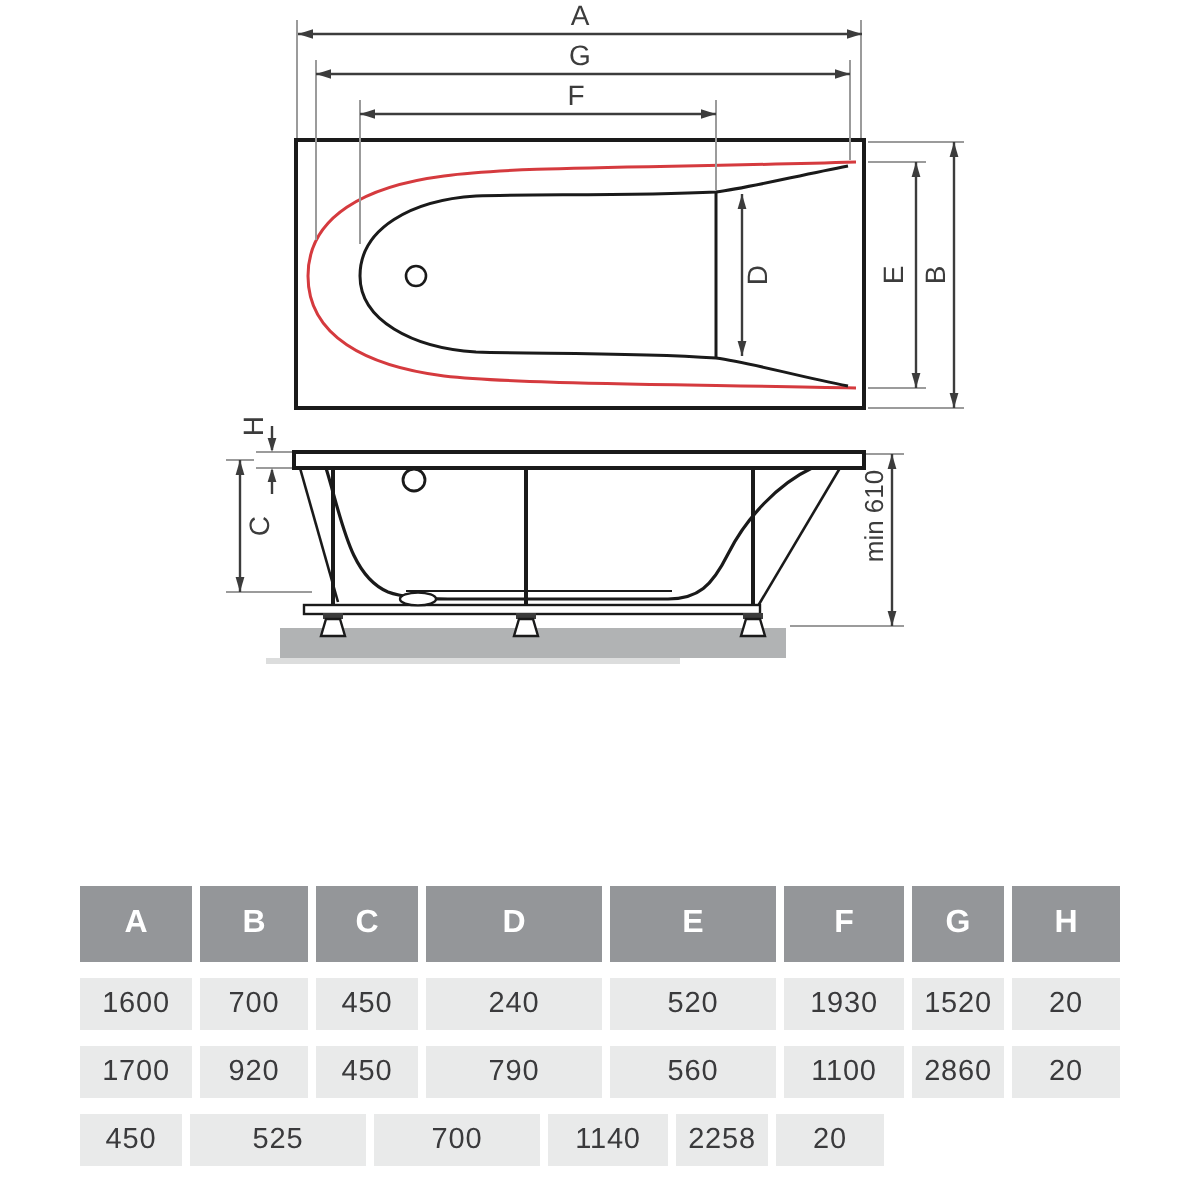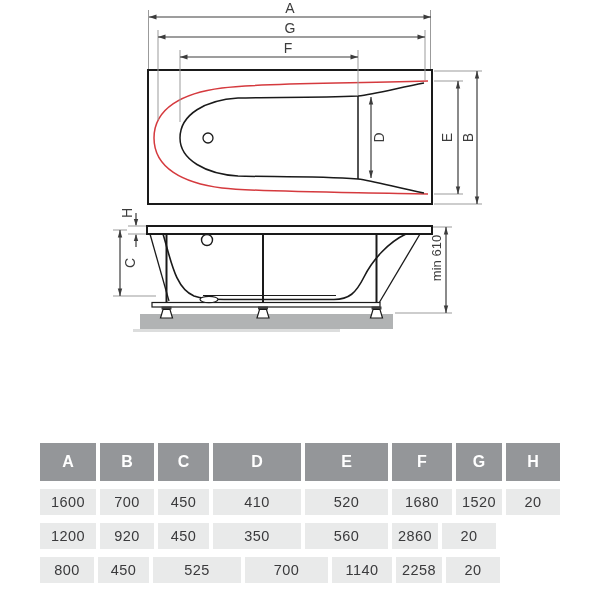"410" div.td { text: 410 -> 240 }
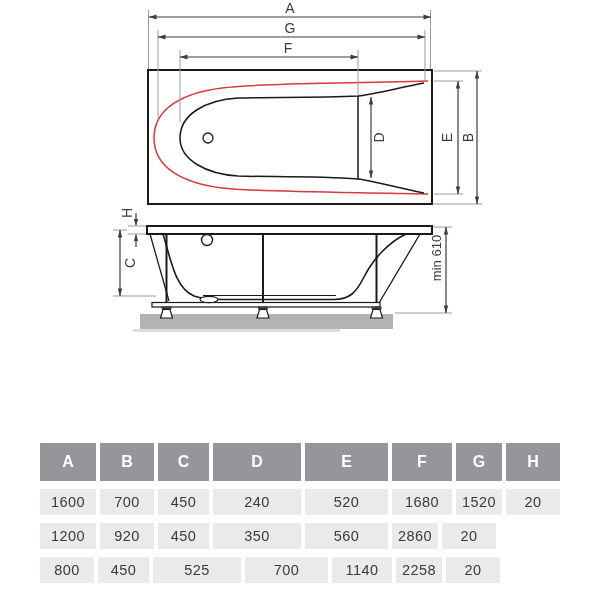"1680" div.td { text: 1680 -> 1930 }
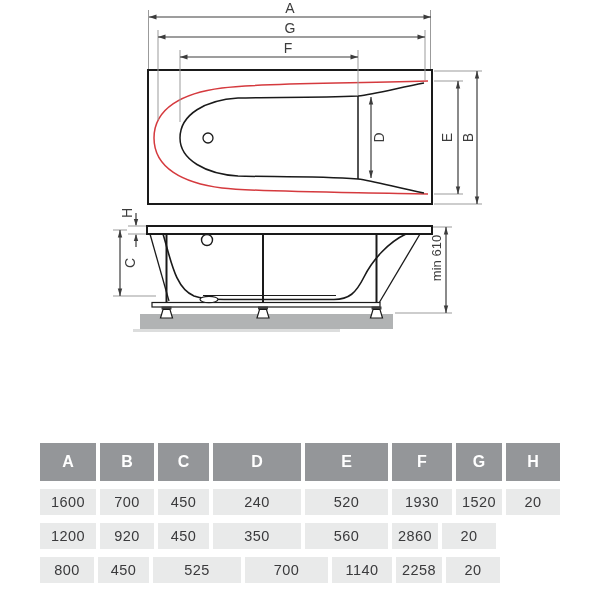"1200" div.td { text: 1200 -> 1700 }
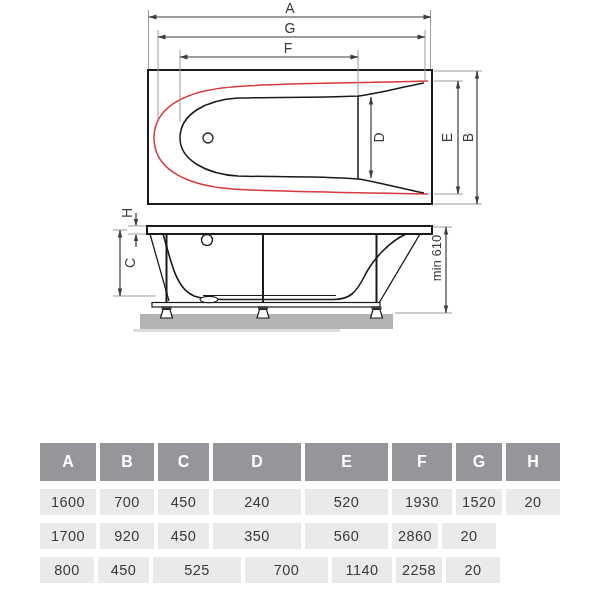"350" div.td { text: 350 -> 790 }
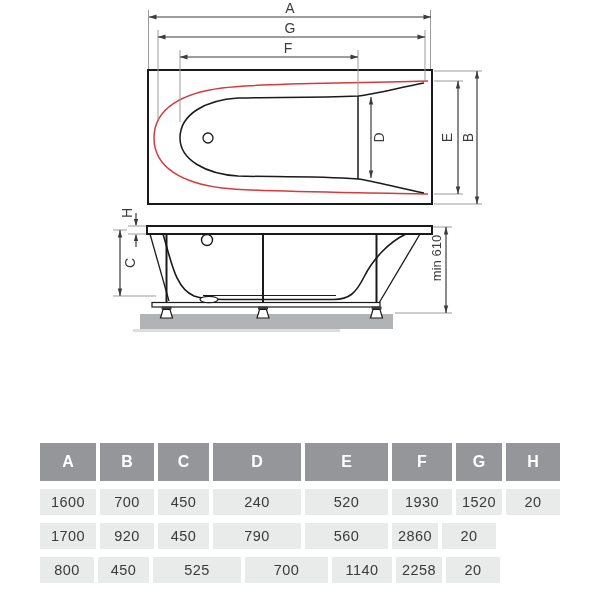"1100" div.td { html: none -> <div>1100</div> }
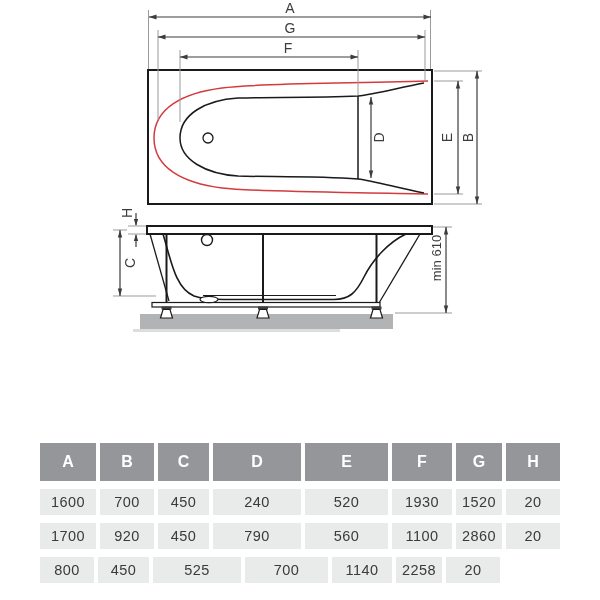"800" div.td { html: <div>800</div> -> none }
